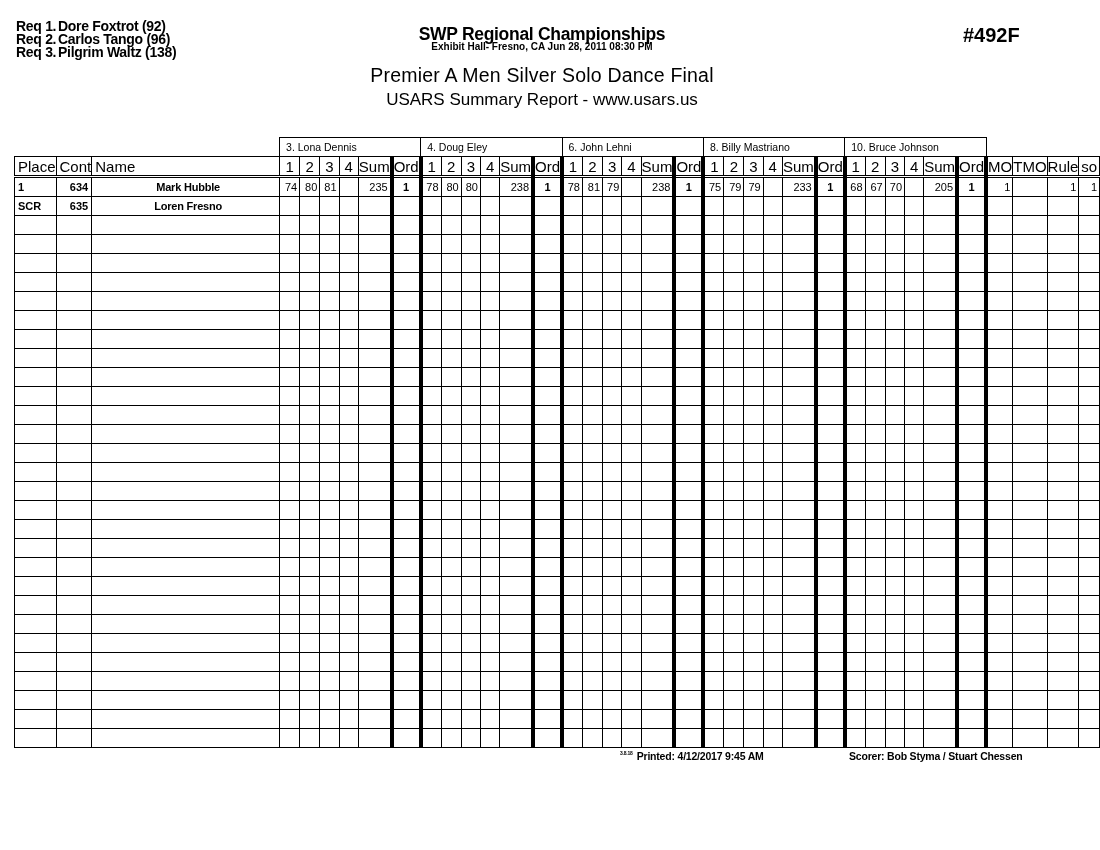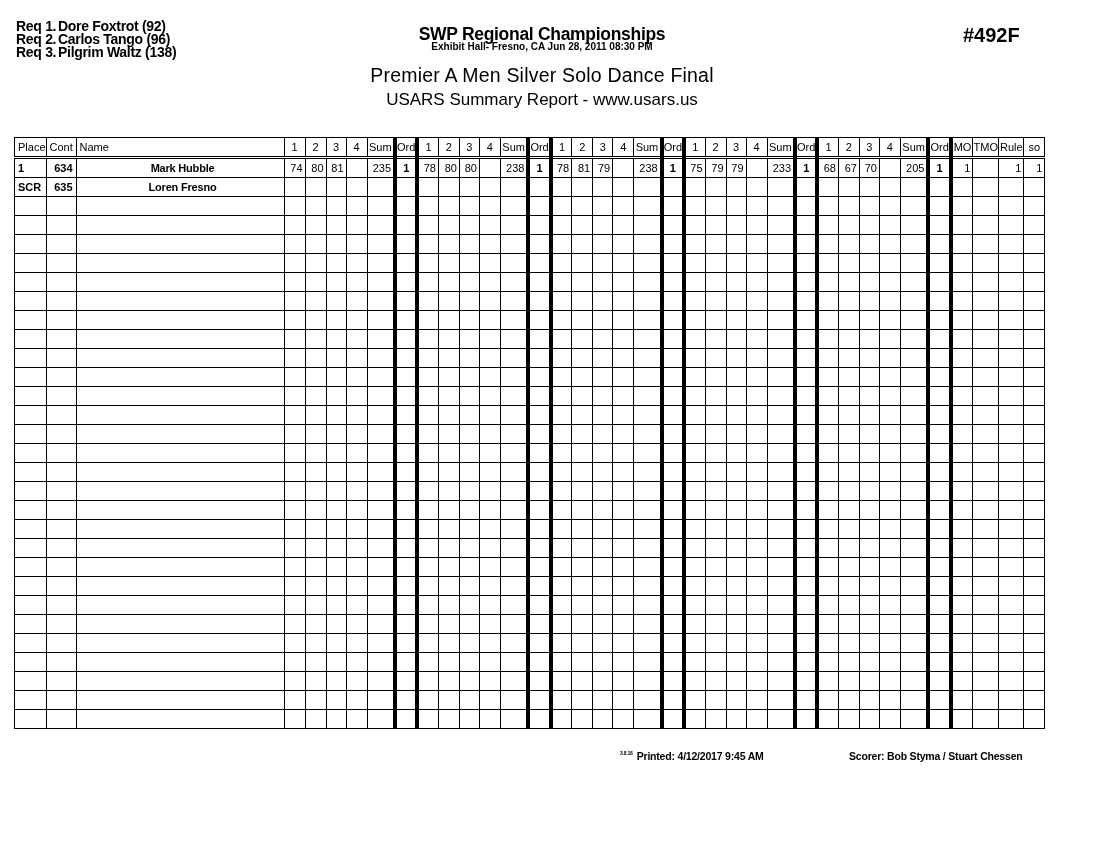"3. Lona Dennis" tr.jrow { html: none -> <tr> <td></td> <td>3. Lona Dennis</td> <td>4. Doug Eley</td> <td>6. John Lehni</td> <td>8. Billy Mastriano</td> <td>10. Bruce Johnson</td> <td></td> </tr> }
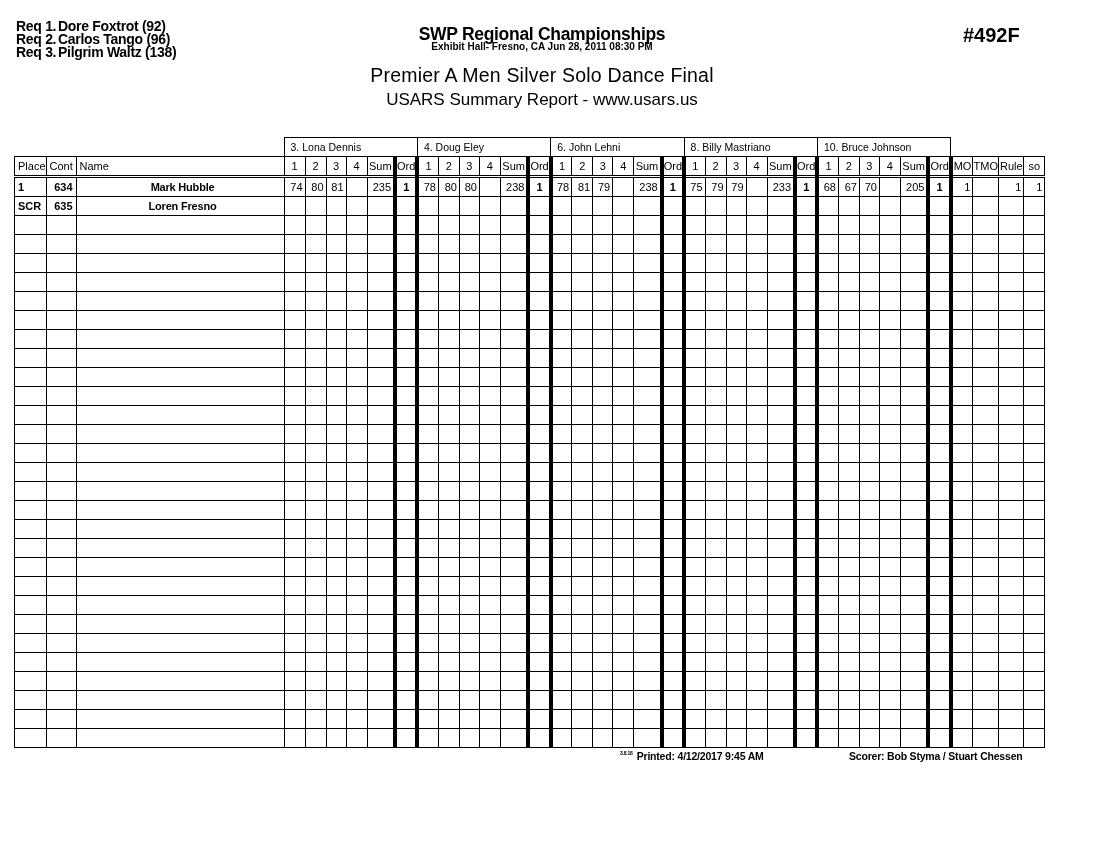"Place" table.grid tr.chdr td { font-size: 11px -> 15px }
